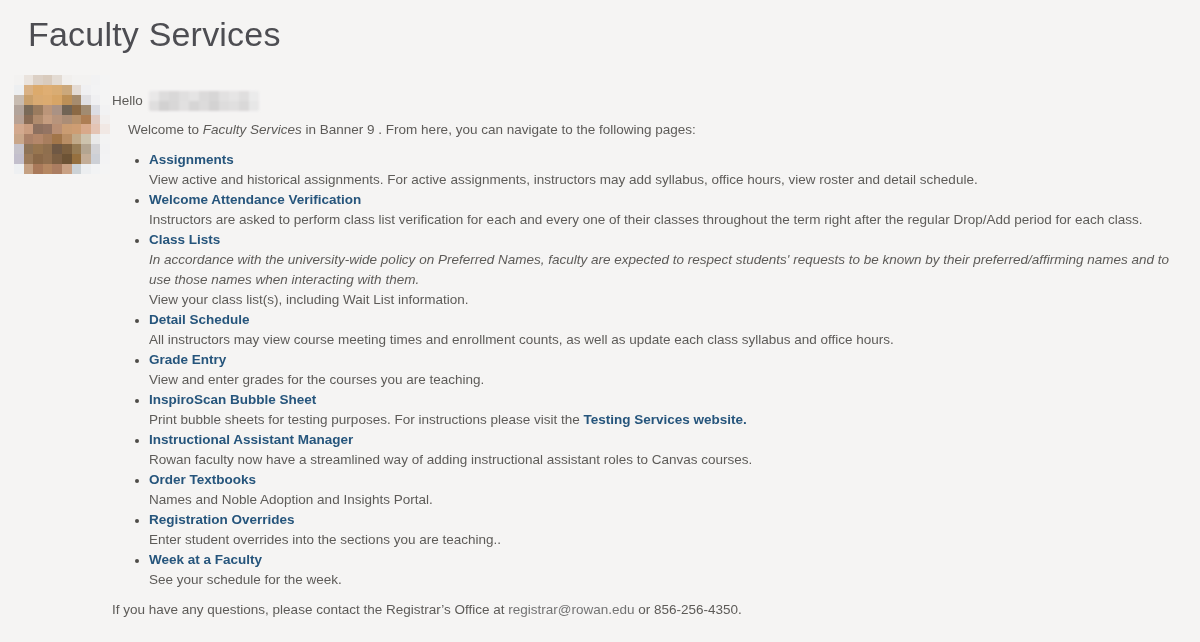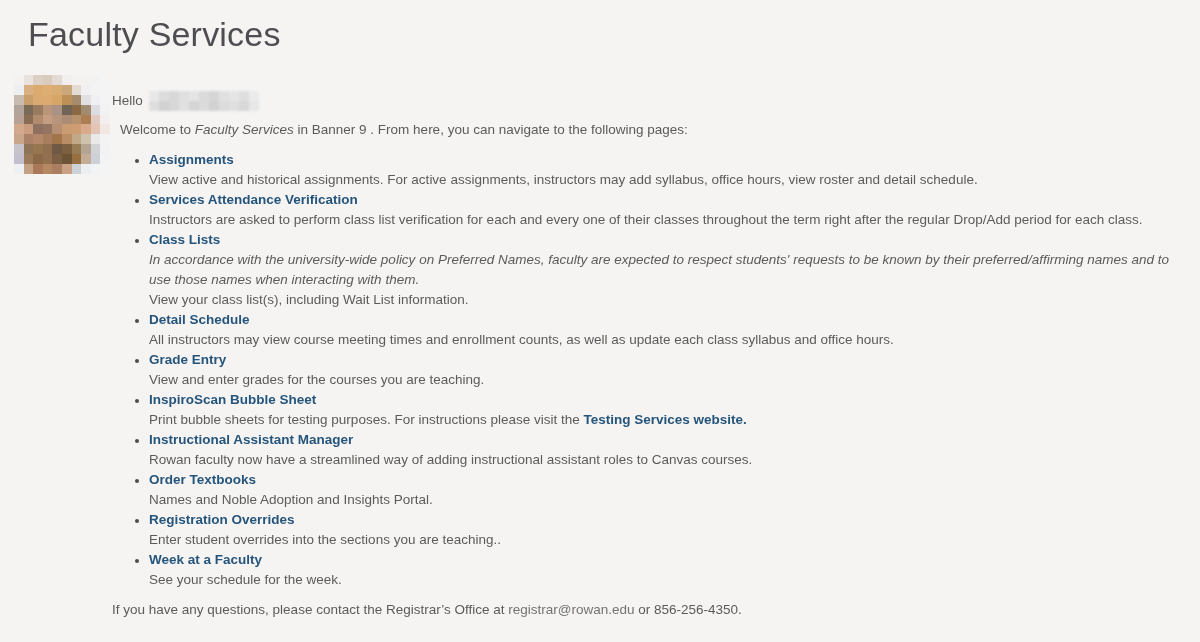"Welcome to Faculty Services in" .intro-line { margin: 9px 0 0 8px -> 9px 0 0 16px }
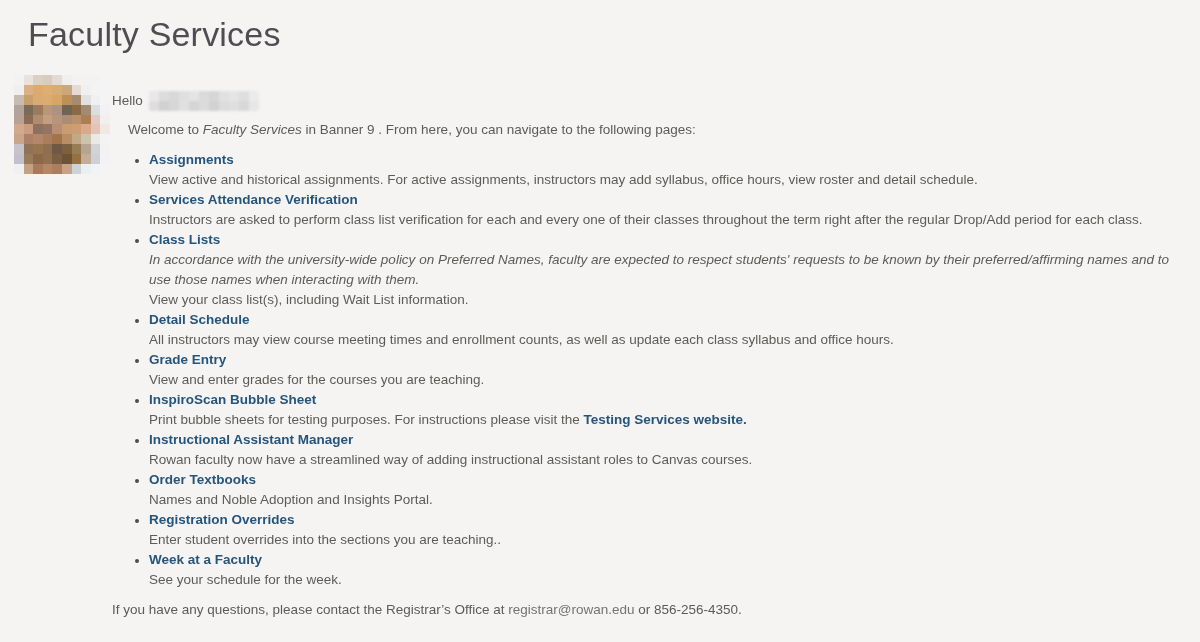"Services Attendance Verification" a.service-link { text: Services -> Welcome }
